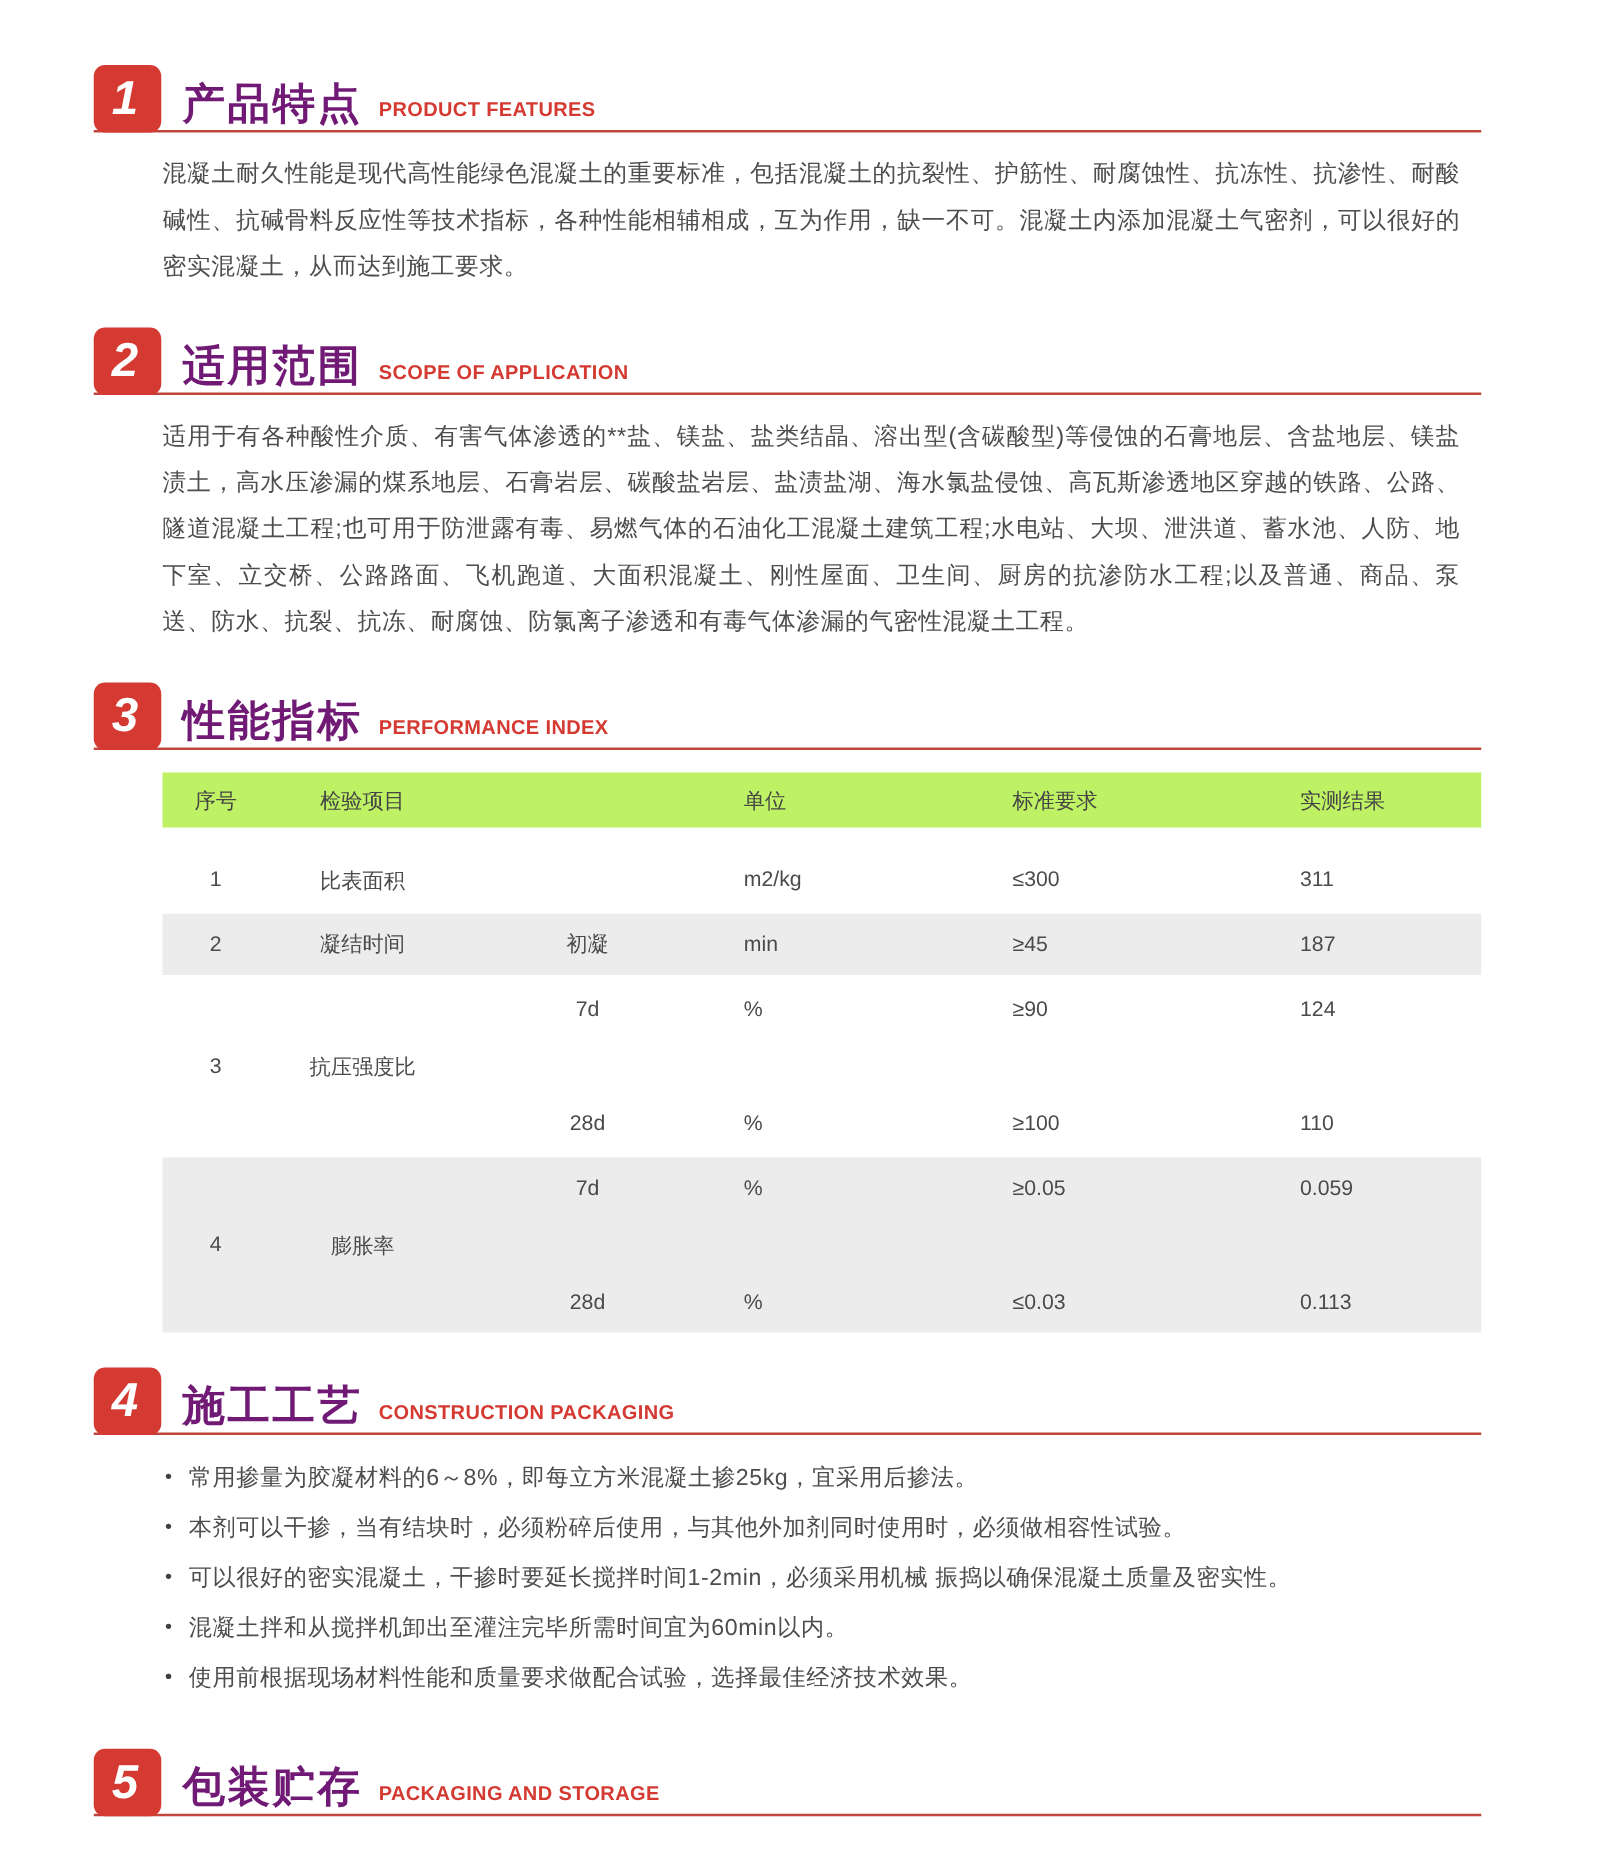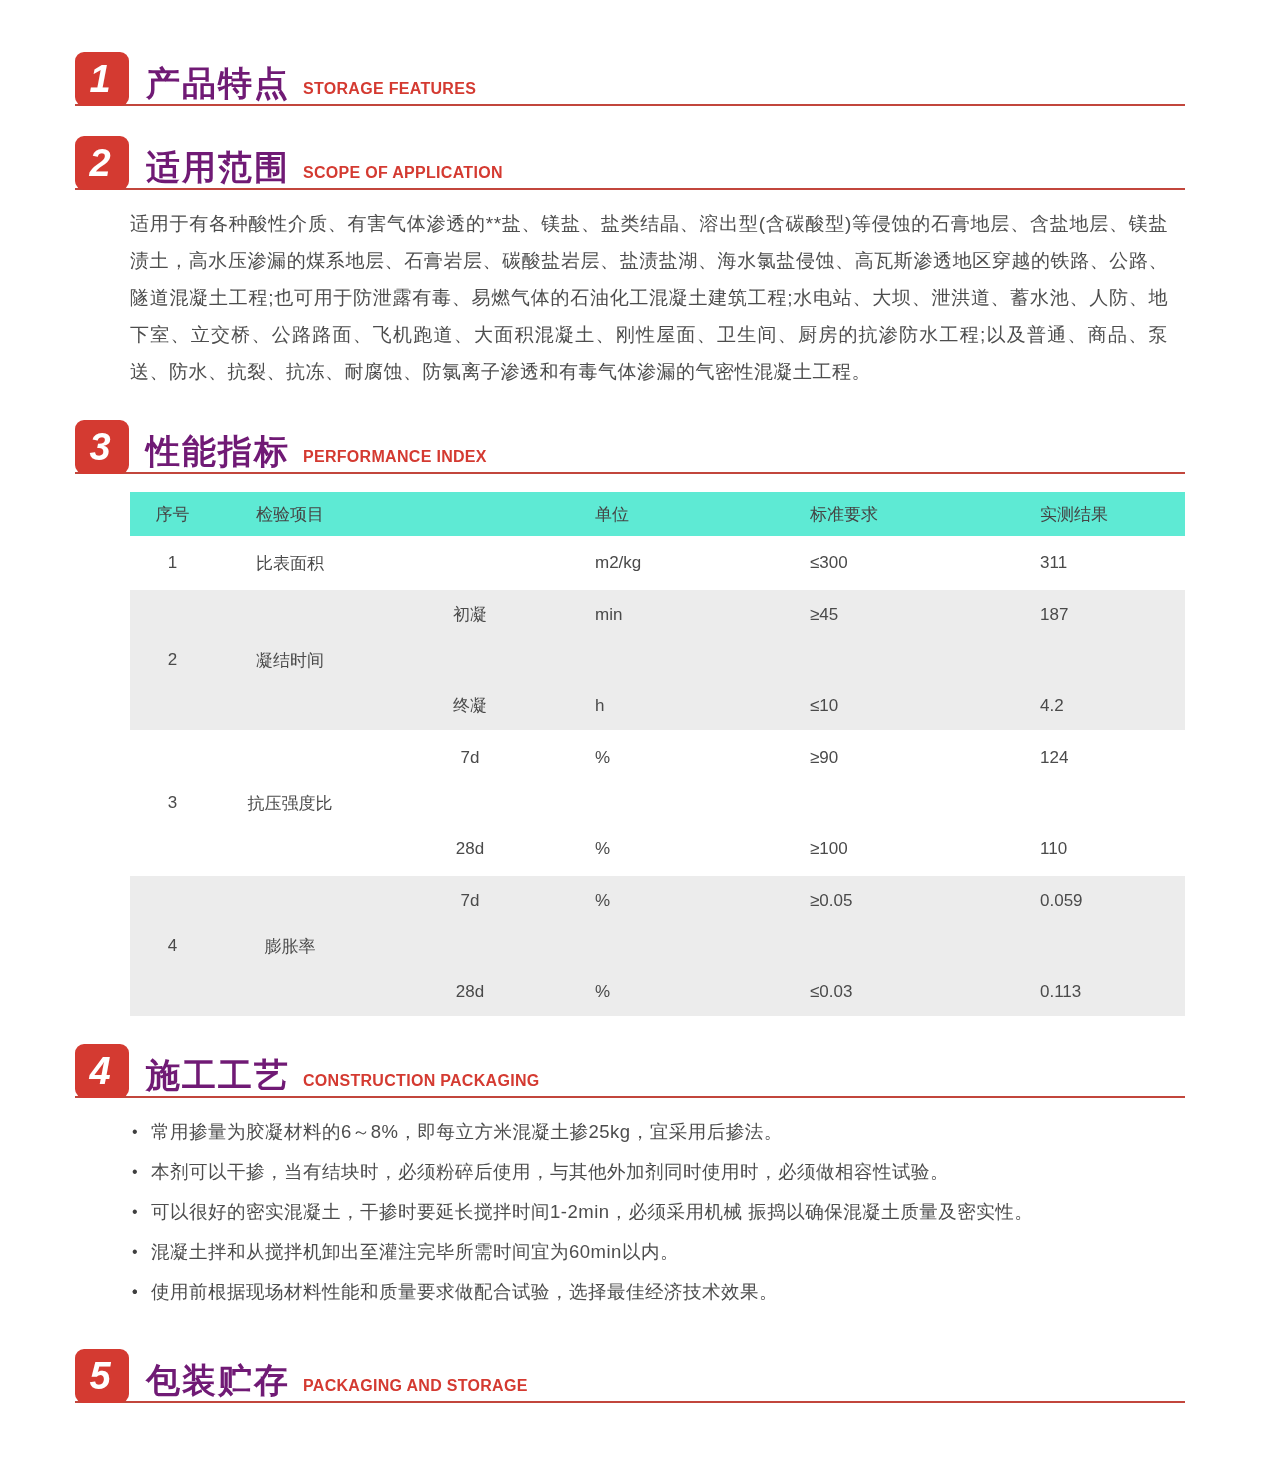"STORAGE FEATURES" div.sec-title-en { text: STORAGE -> PRODUCT }
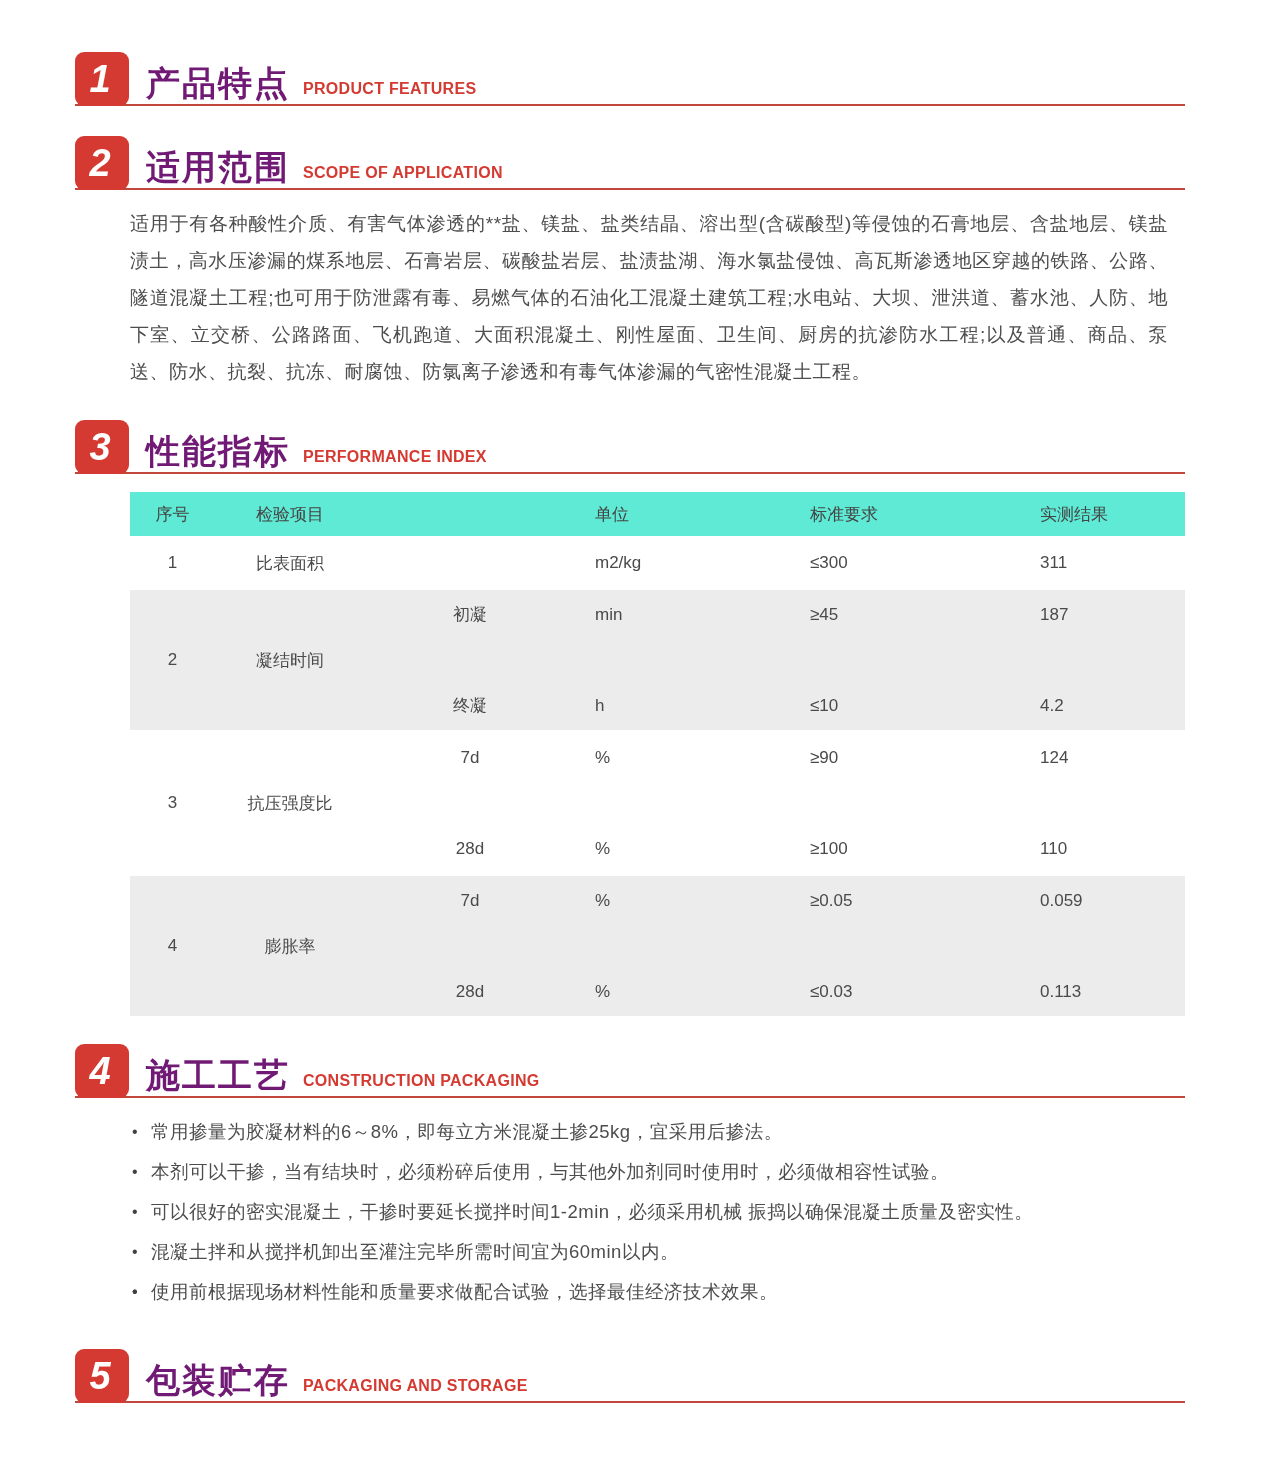"混凝土耐久性能是现代高性能绿色混凝土的重要标准，包括混凝土的抗裂性、护筋性、耐腐" p.body-text { html: none -> <p>混凝土耐久性能是现代高性能绿色混凝土的重要标准，包括混凝土的抗裂性、护筋性、耐腐蚀性、抗冻性、抗渗性、耐酸碱性、抗碱骨料反应性等技术指标，各种性能相辅相成，互为作用，缺一不可。混凝土内添加混凝土气密剂，可以很好的密实混凝土，从而达到施工要求。</p> }
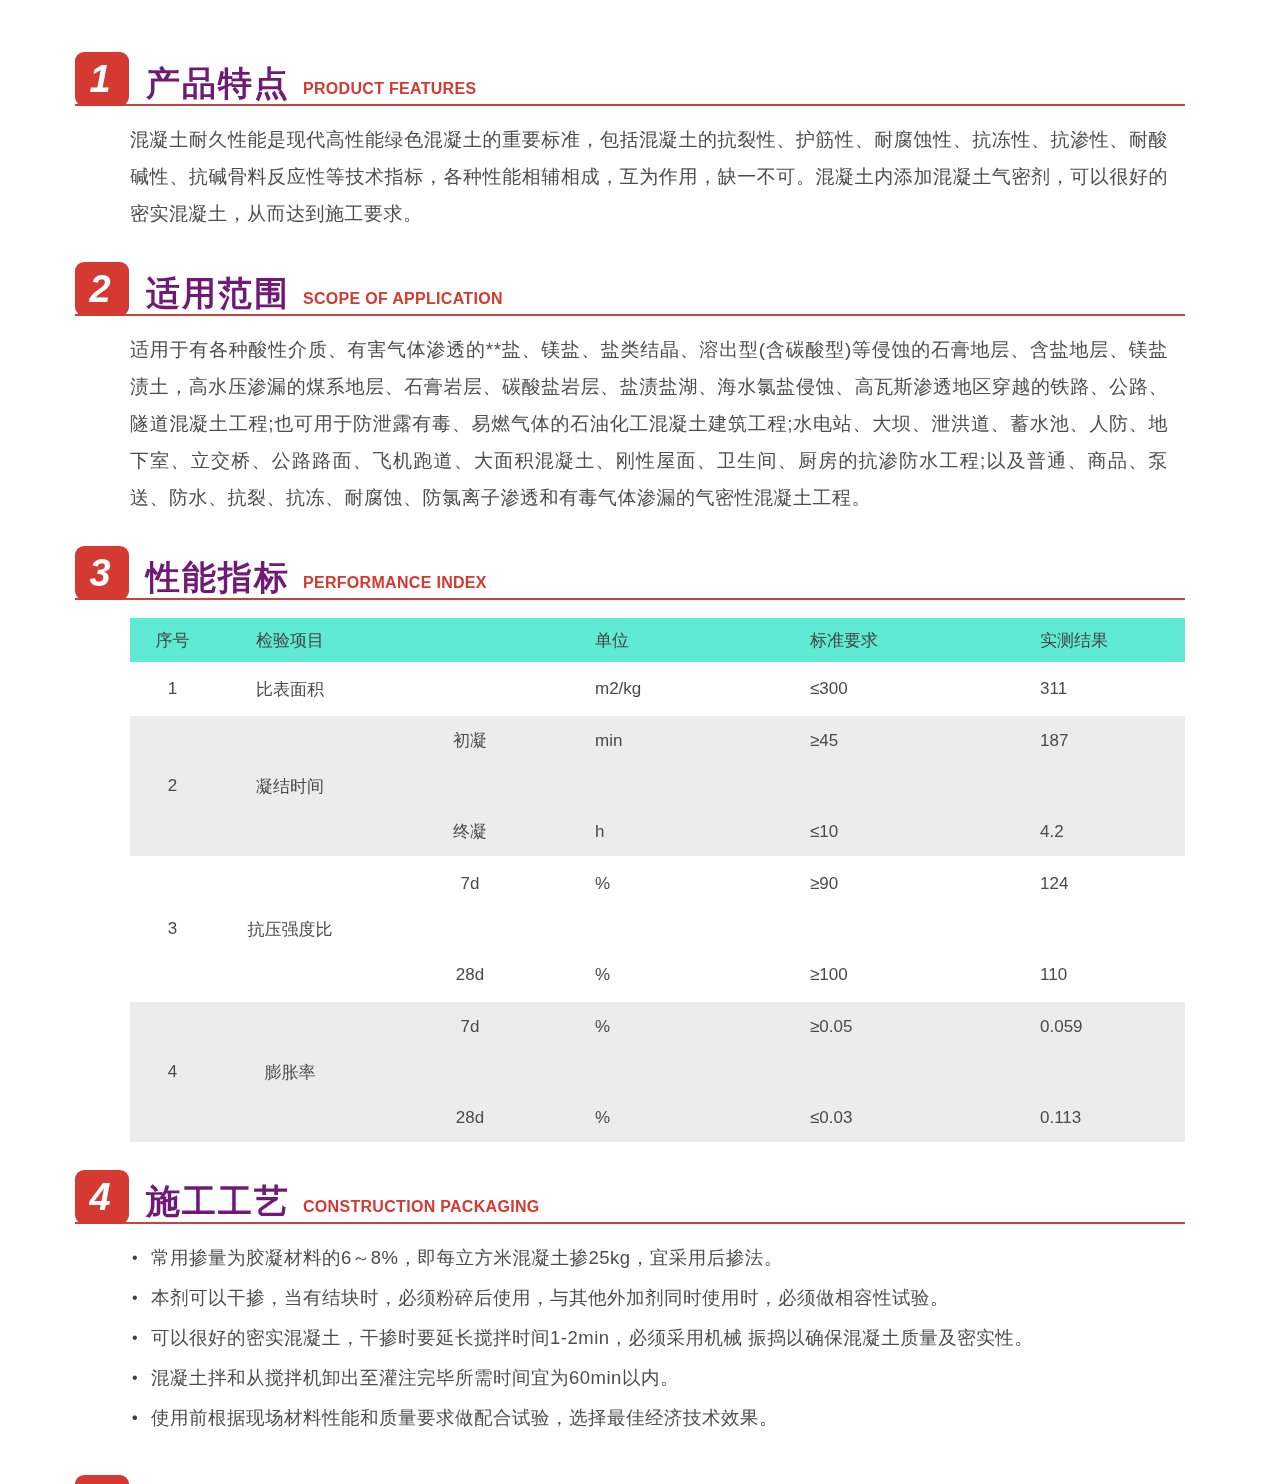"序号" .t-head { background: #5eead4 -> #bef264; margin-bottom: 3px -> 18px }
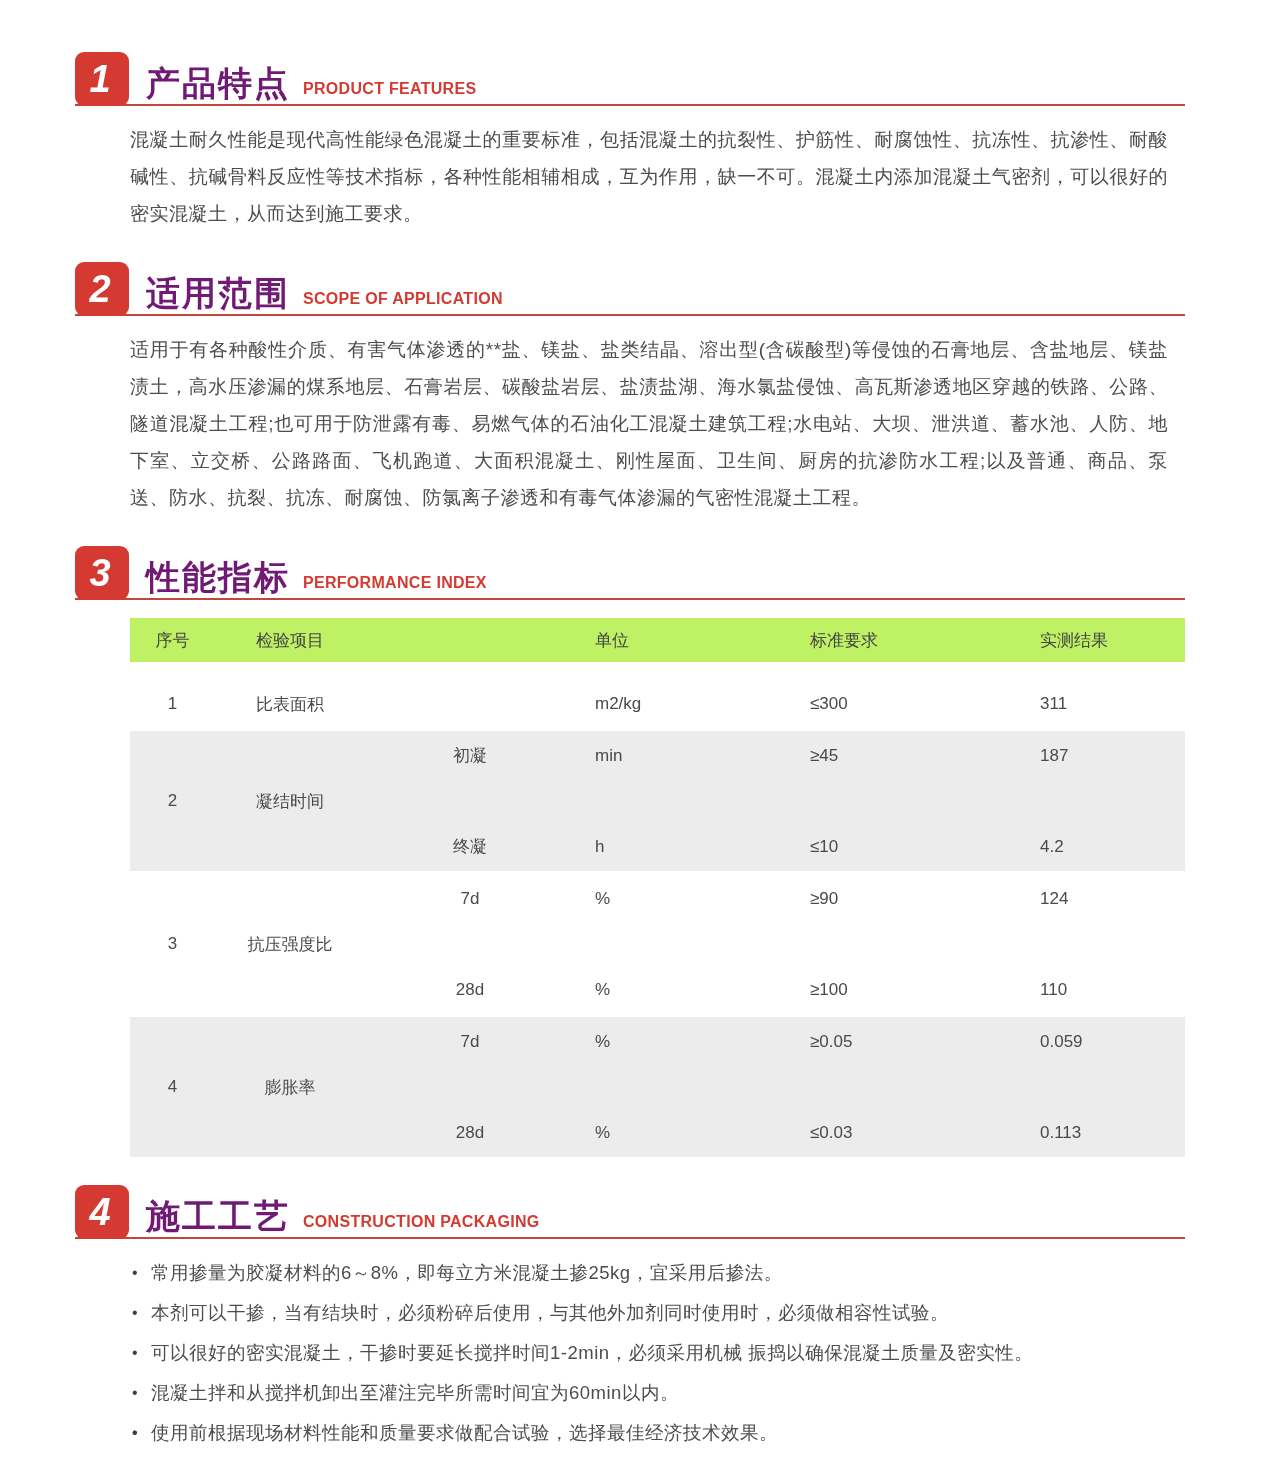"终凝" div.sub-row { html: <div> <div>终凝</div> <div>h</div> <div>≤10</div> <div>4.2</div> </div> -> none }
